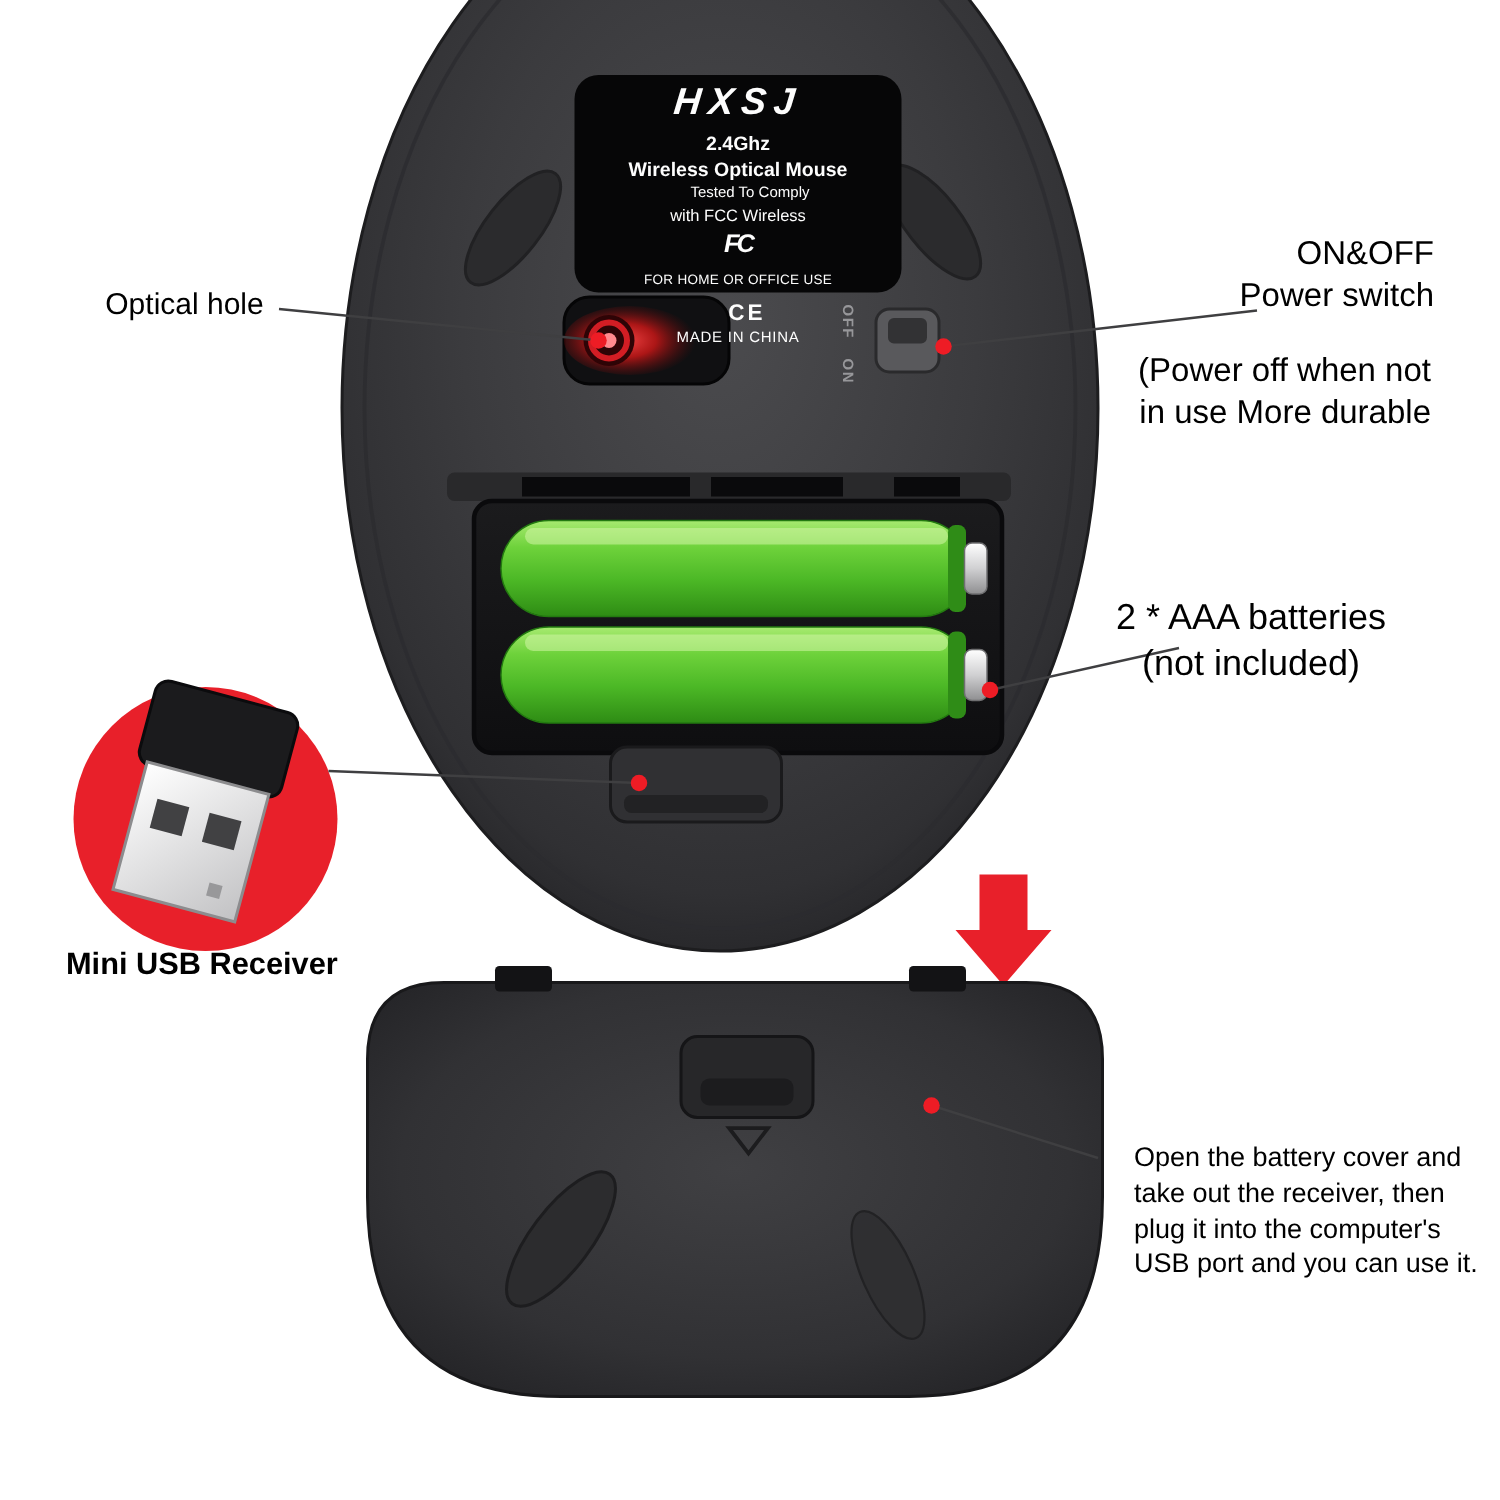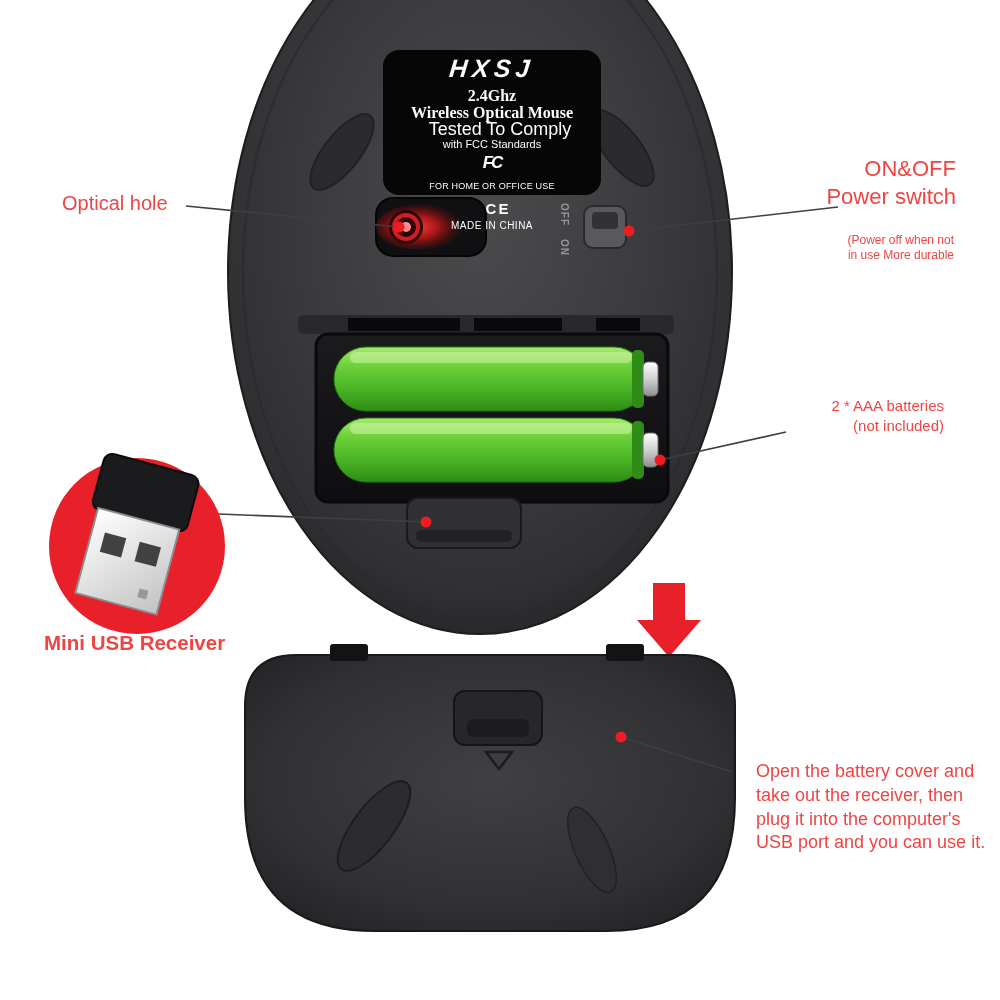"2.4Ghz" .pl-b { font-family: Liberation Serif, serif -> none; font-size: 16px -> 13px }
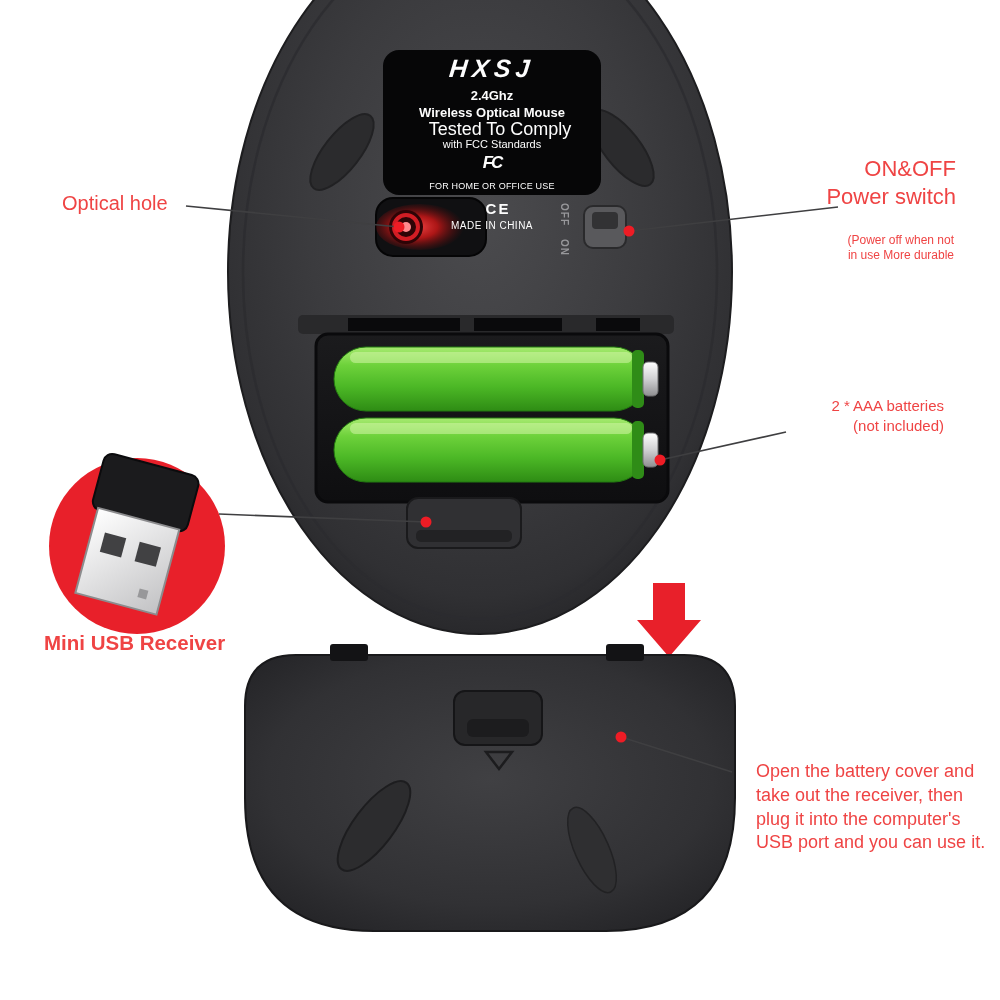"Tested To Comply" .pl-r { font-size: 18px -> 10px }
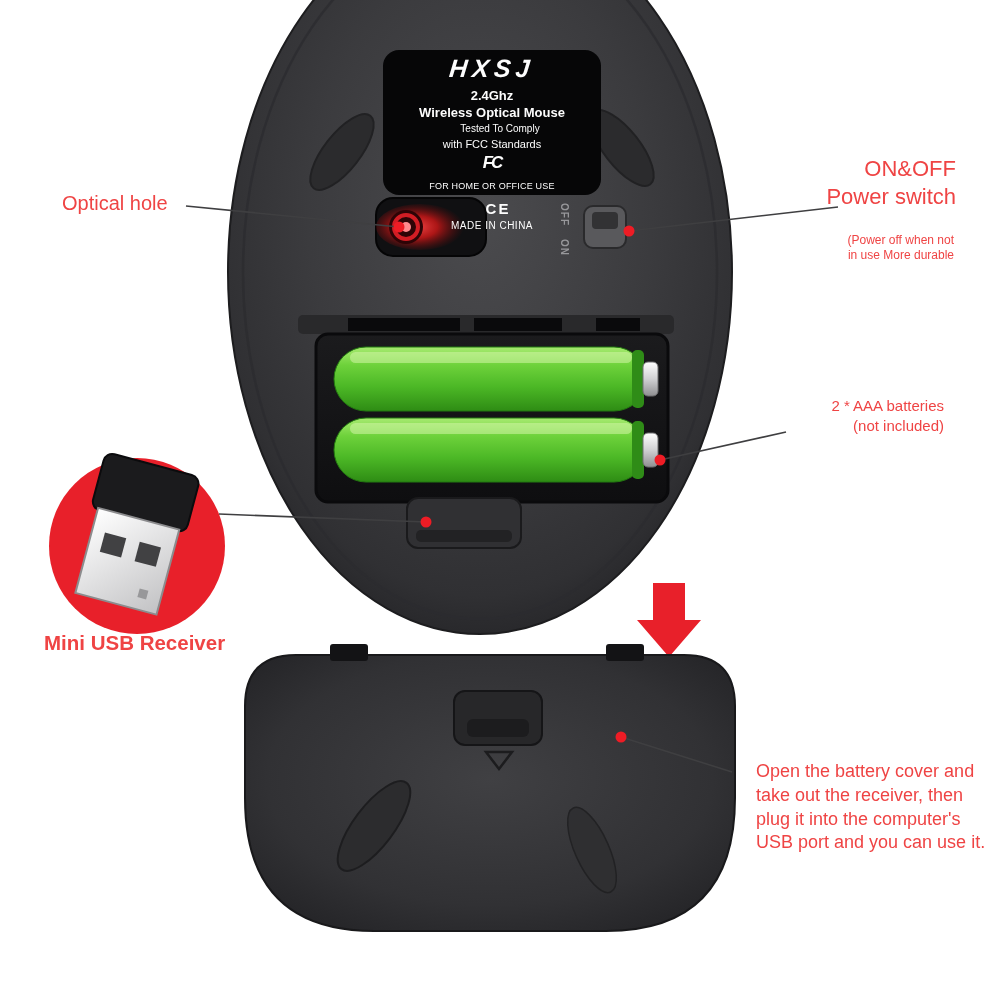"with FCC Standards" div.pl-s { text: Standards -> Wireless }
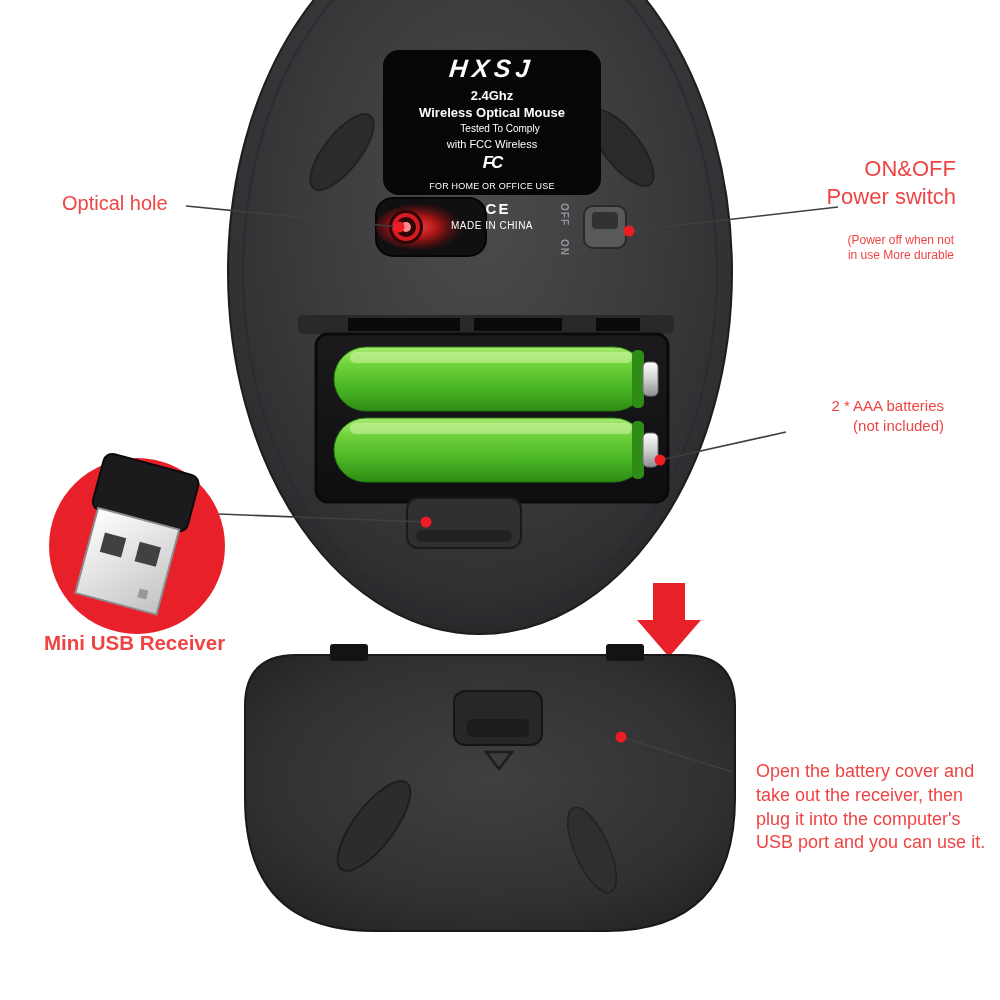"ON&OFF" .caption { color: #ef4444 -> #000000 }
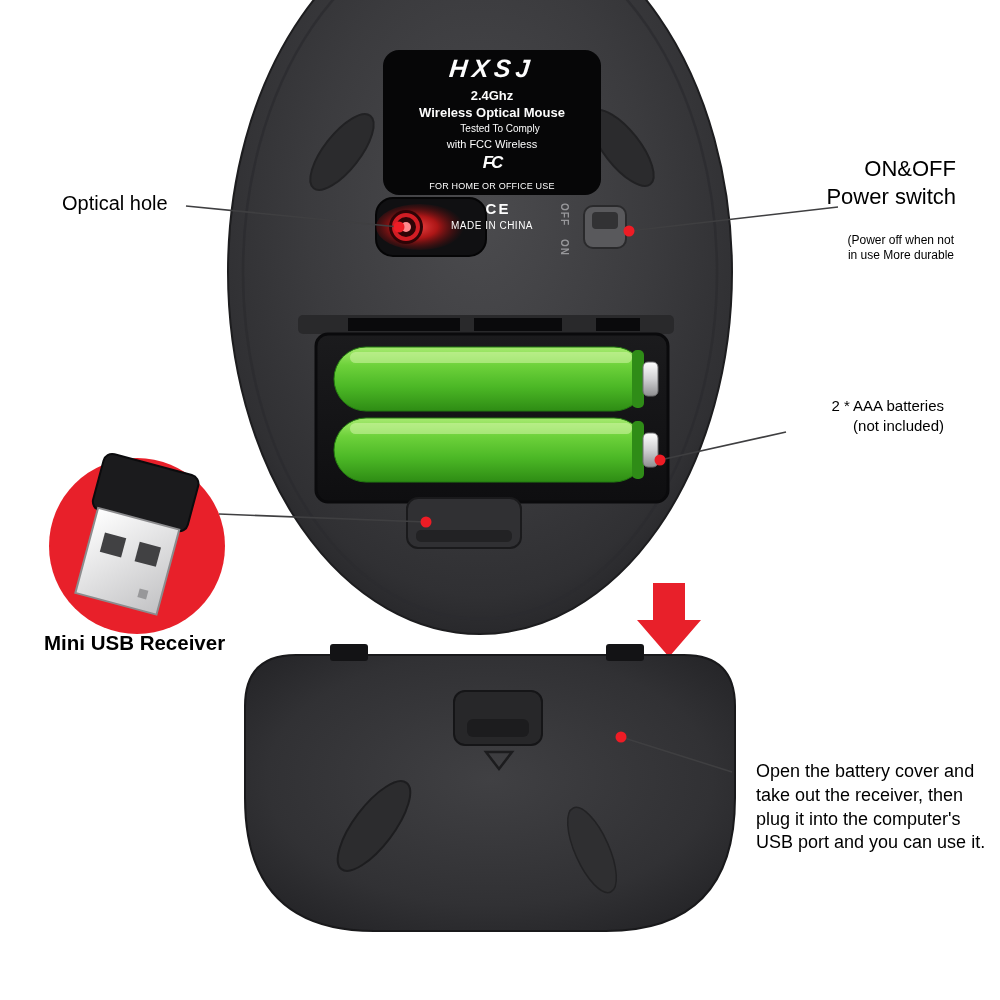"Optical hole" .cap-optical { text-align: left -> center }
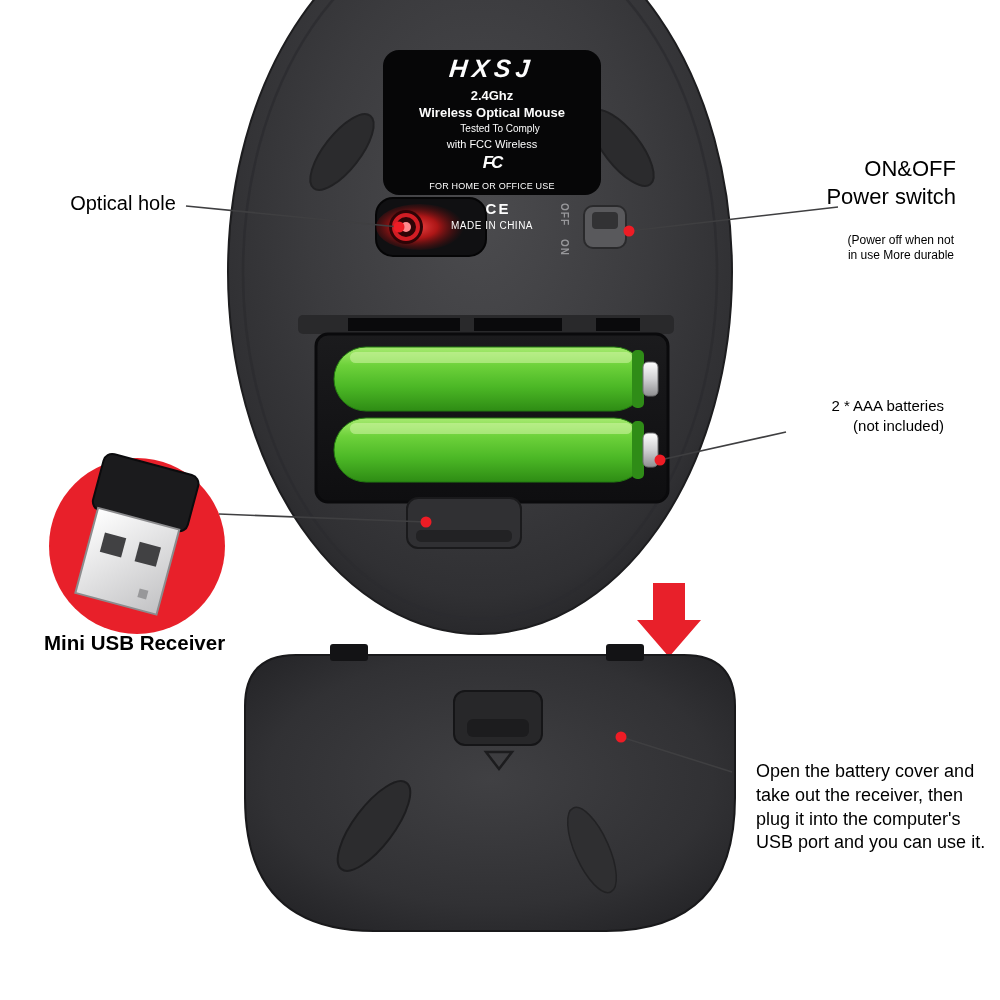"(Power off when not" .cap-power-note { font-size: 12px -> 22px }
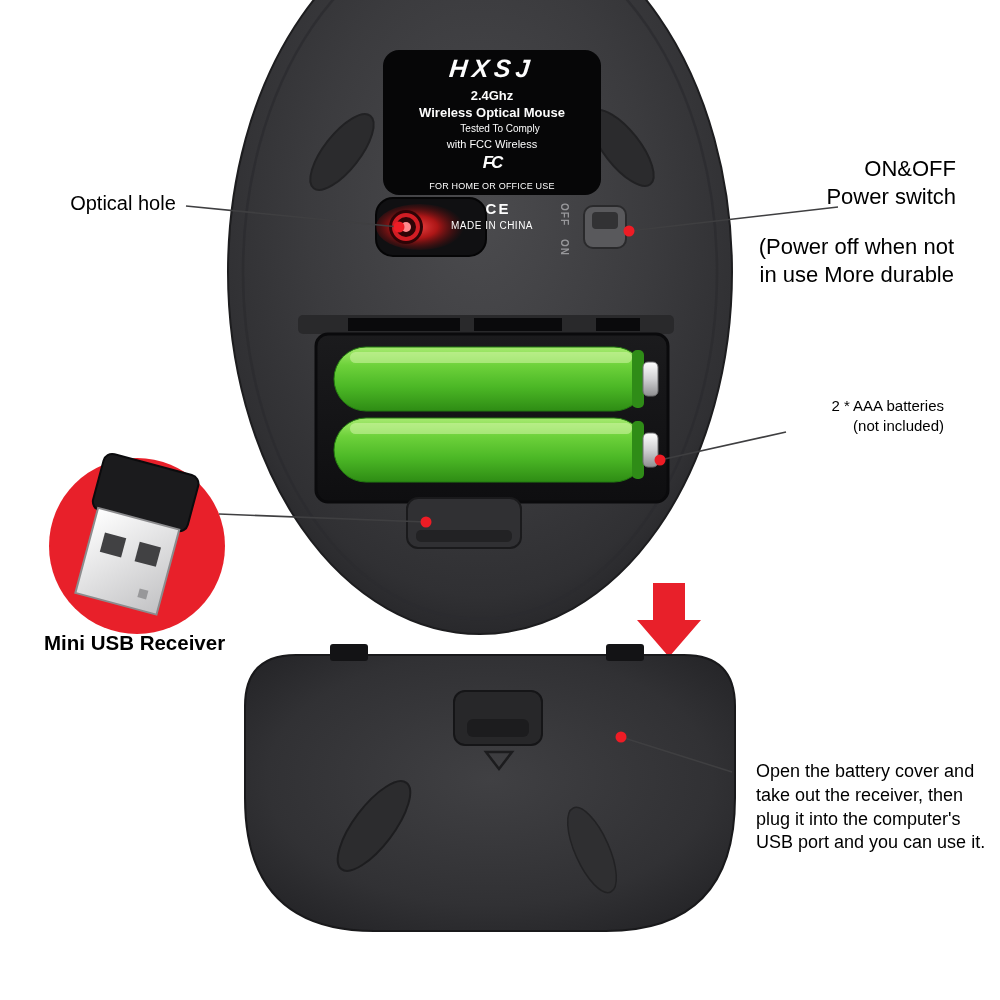"2 * AAA batteries" .cap-batteries { font-size: 15px -> 24px; text-align: right -> center }
